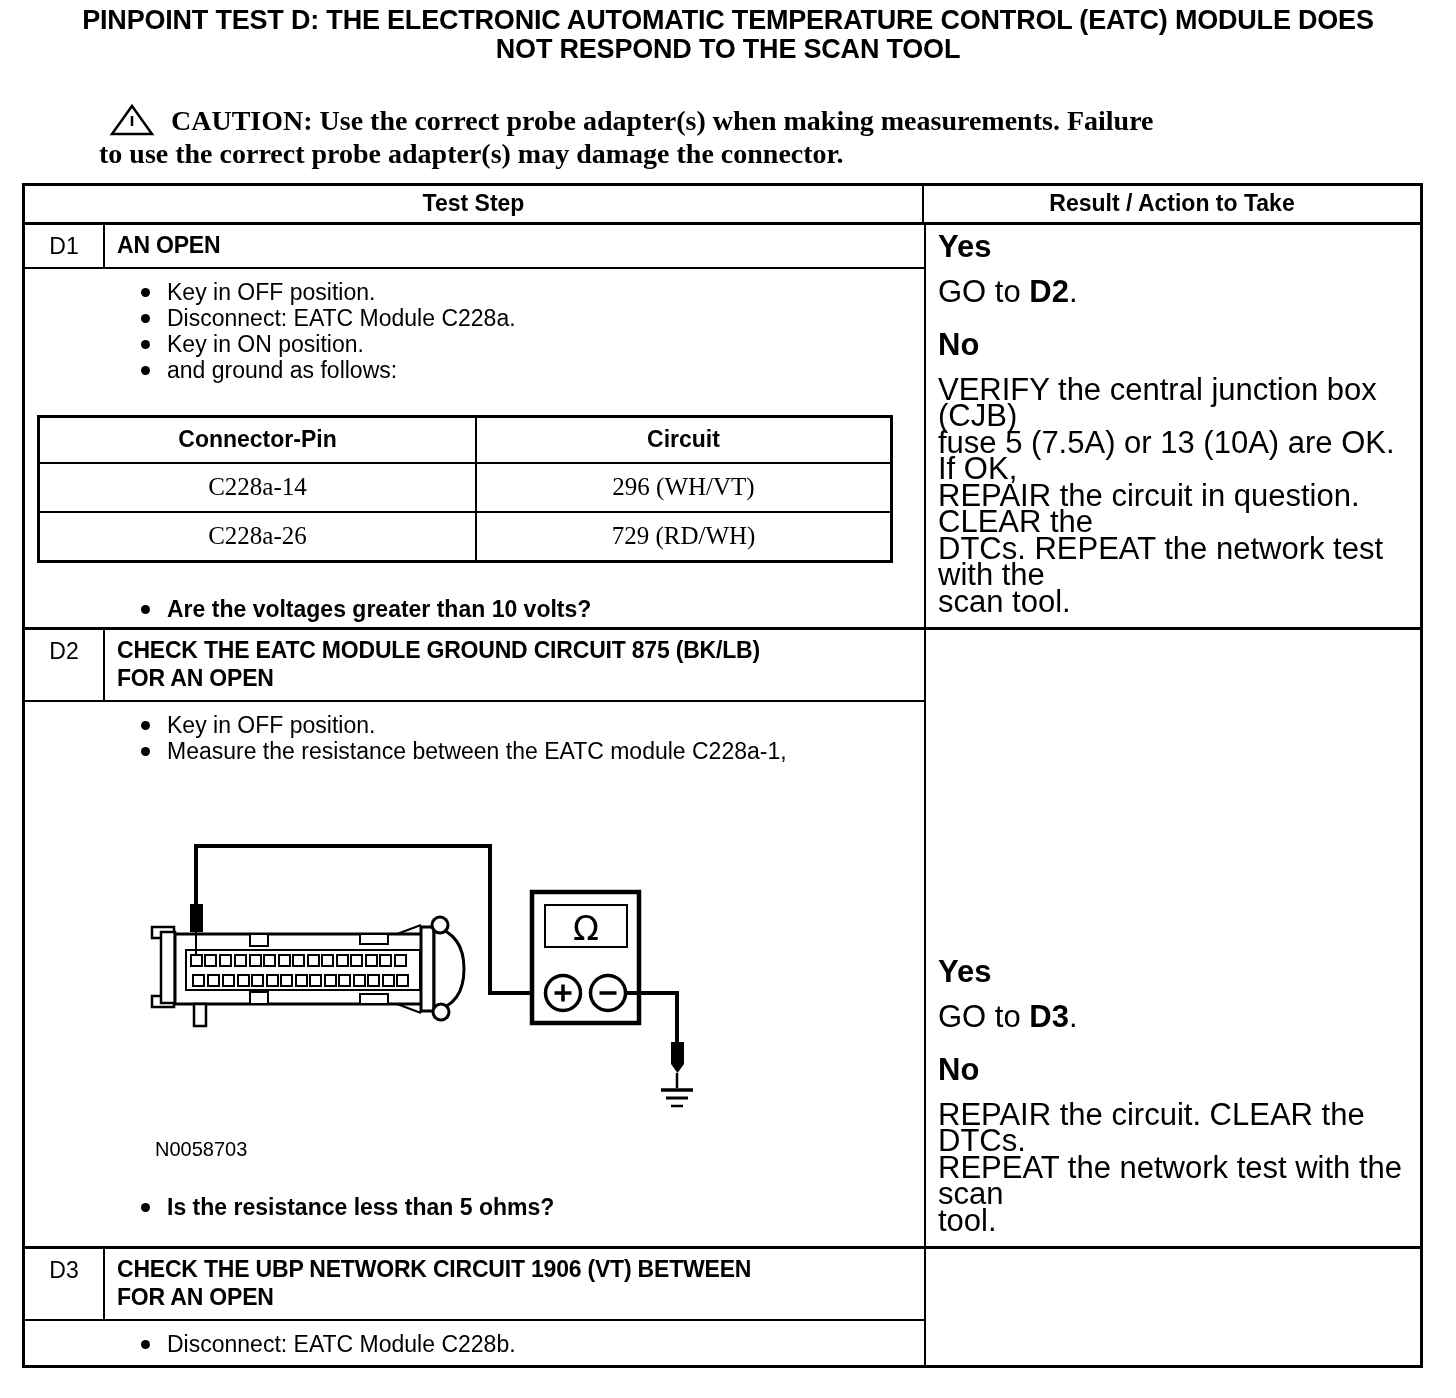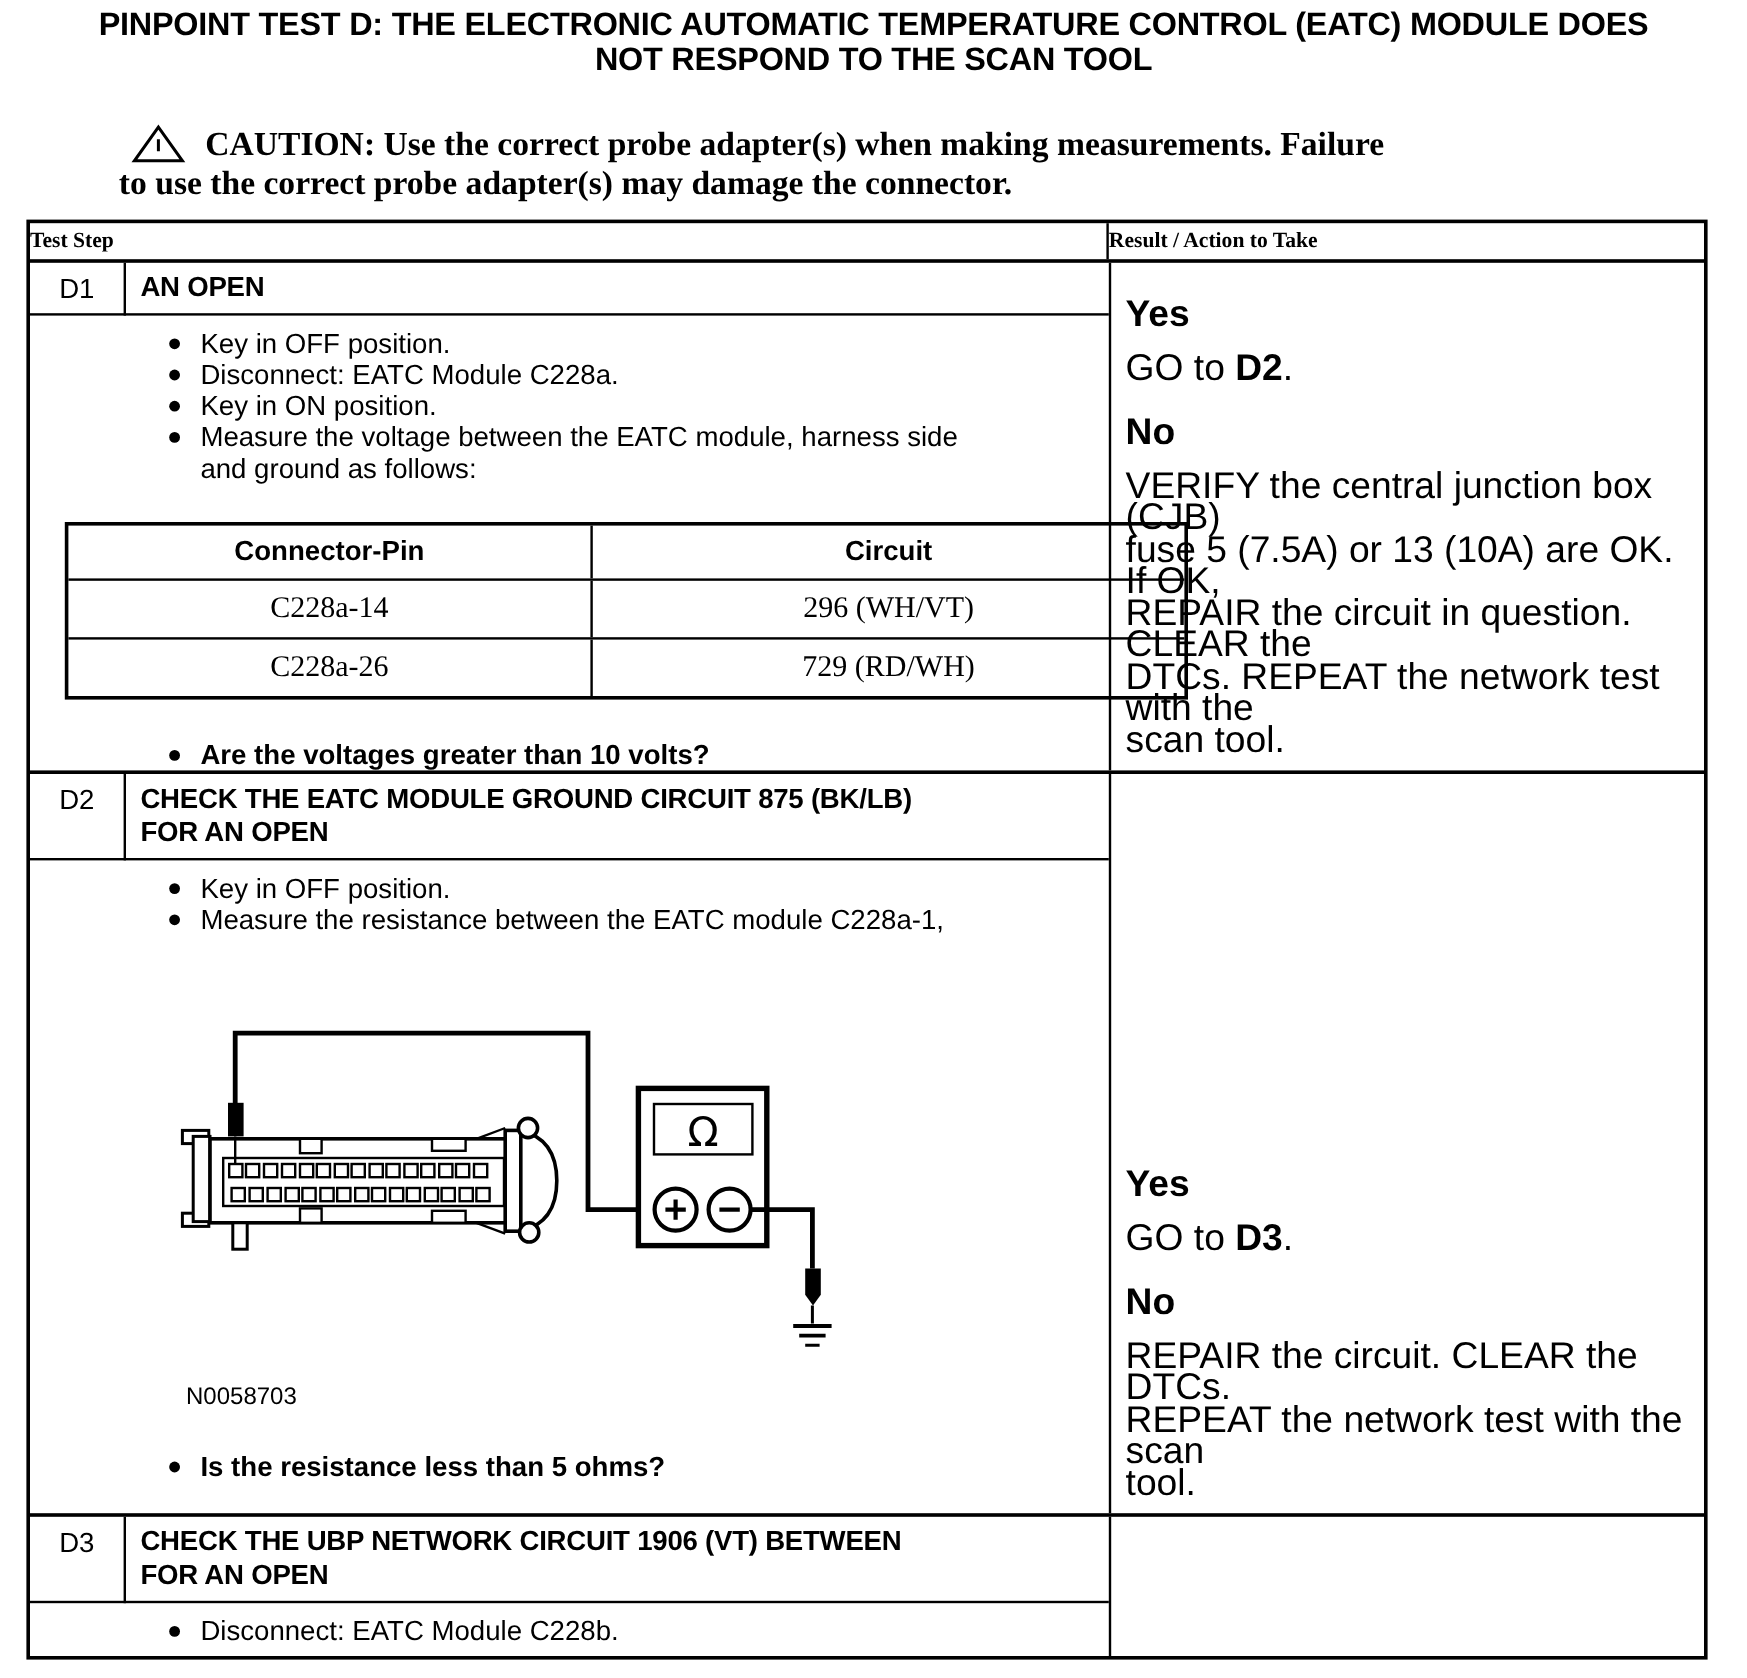"Test Step" .th { font-family: Liberation Serif, serif -> none; font-size: 18px -> 23px; text-align: none -> center }
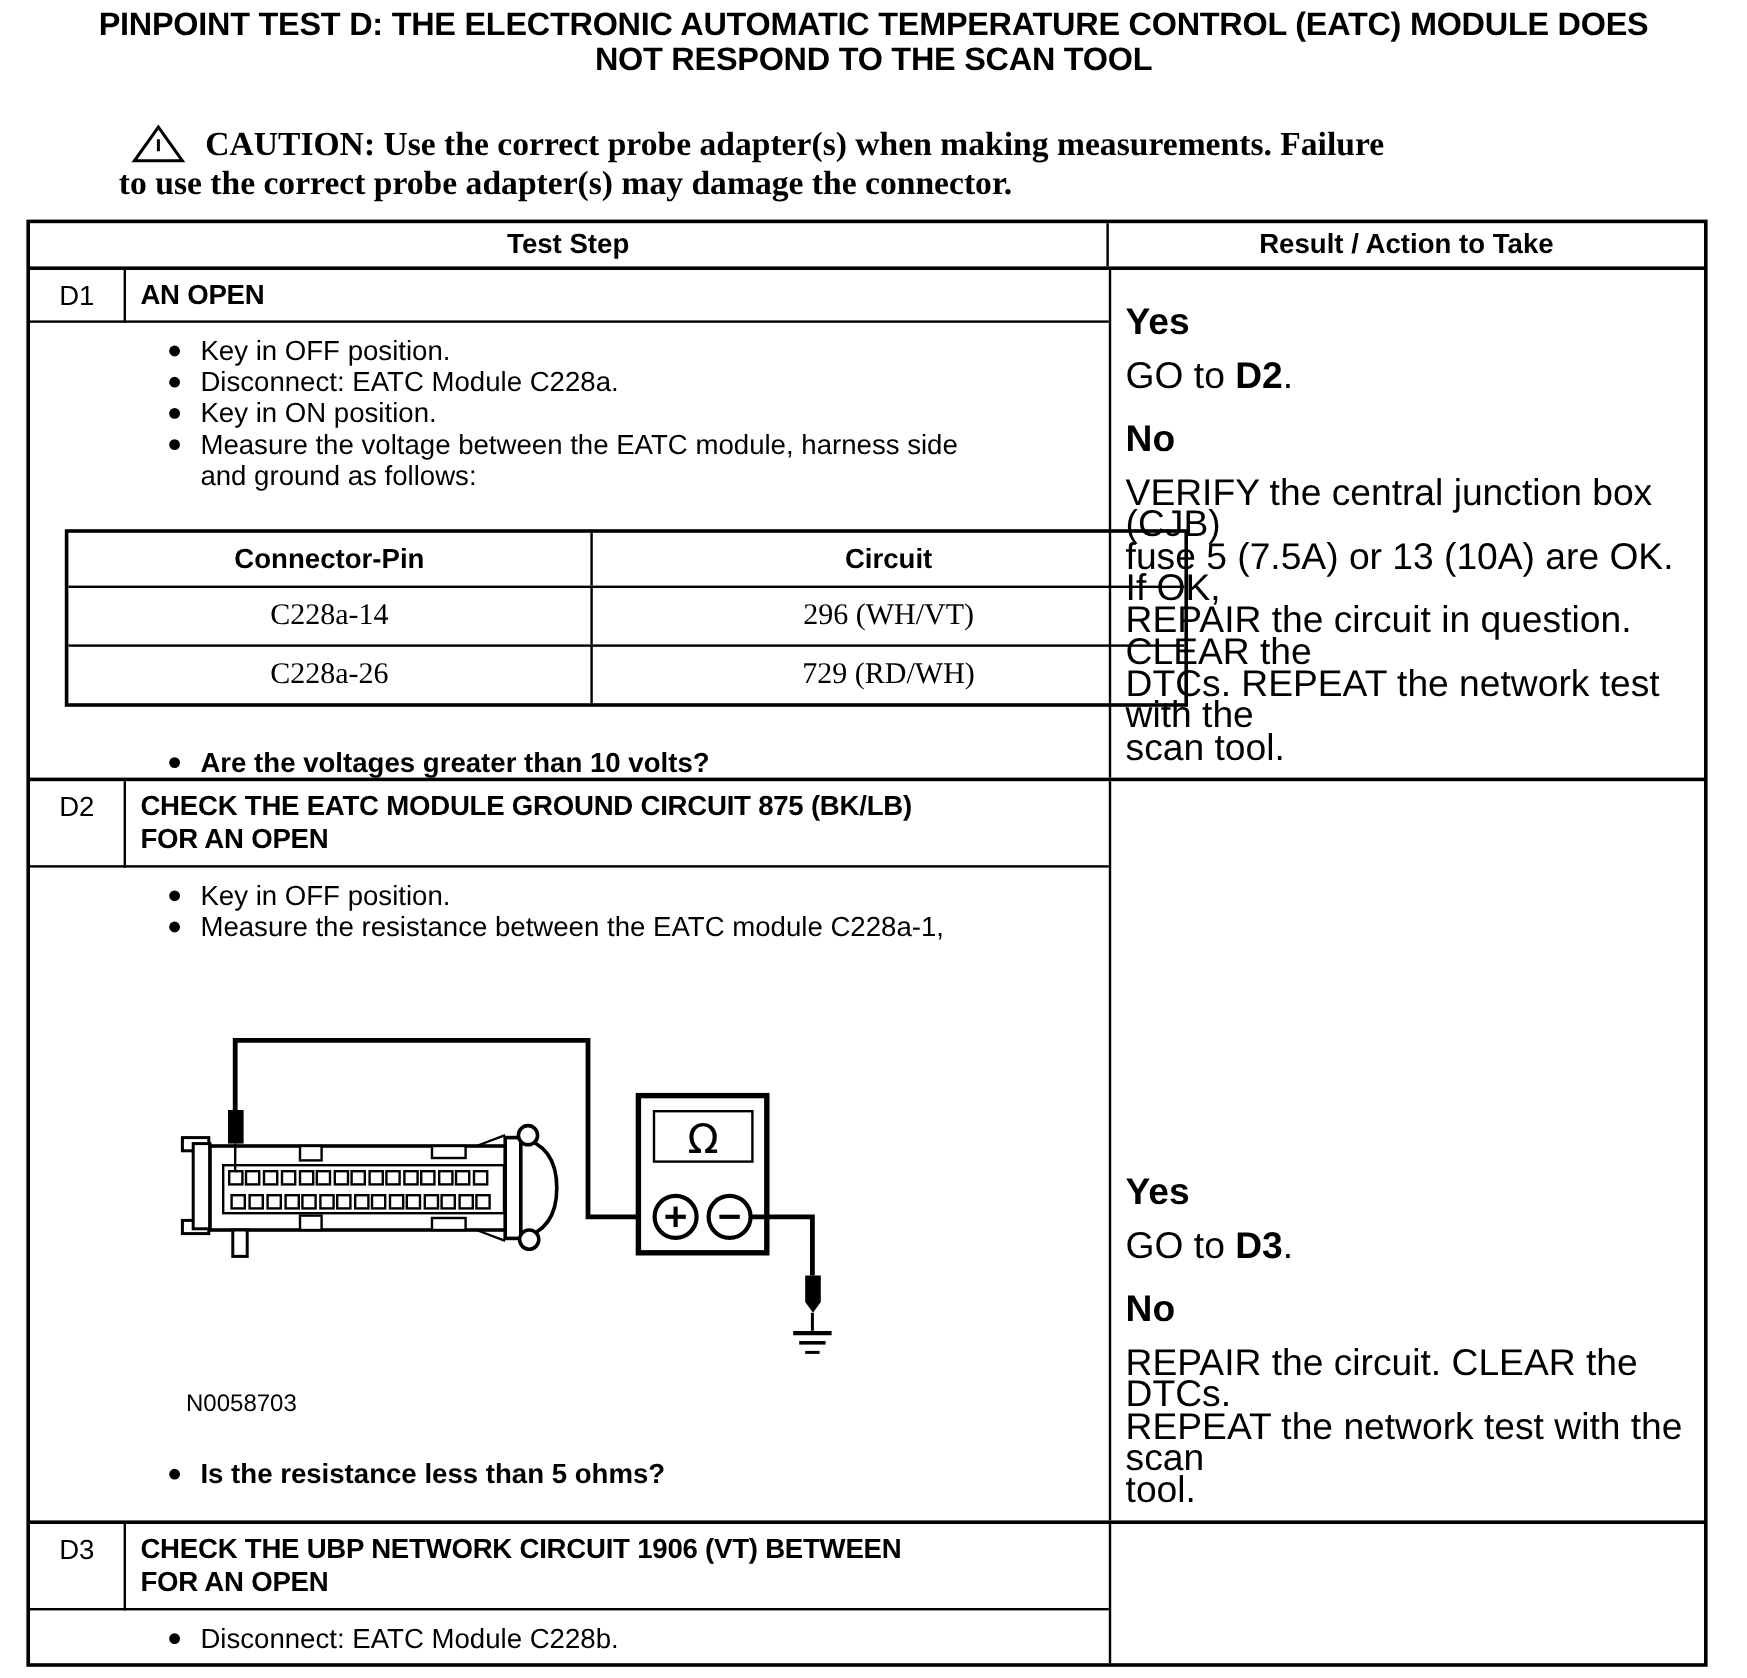"Measure the voltage between the" div { html: <div>Measure the voltage between the EATC module, harness side</div> -> none }
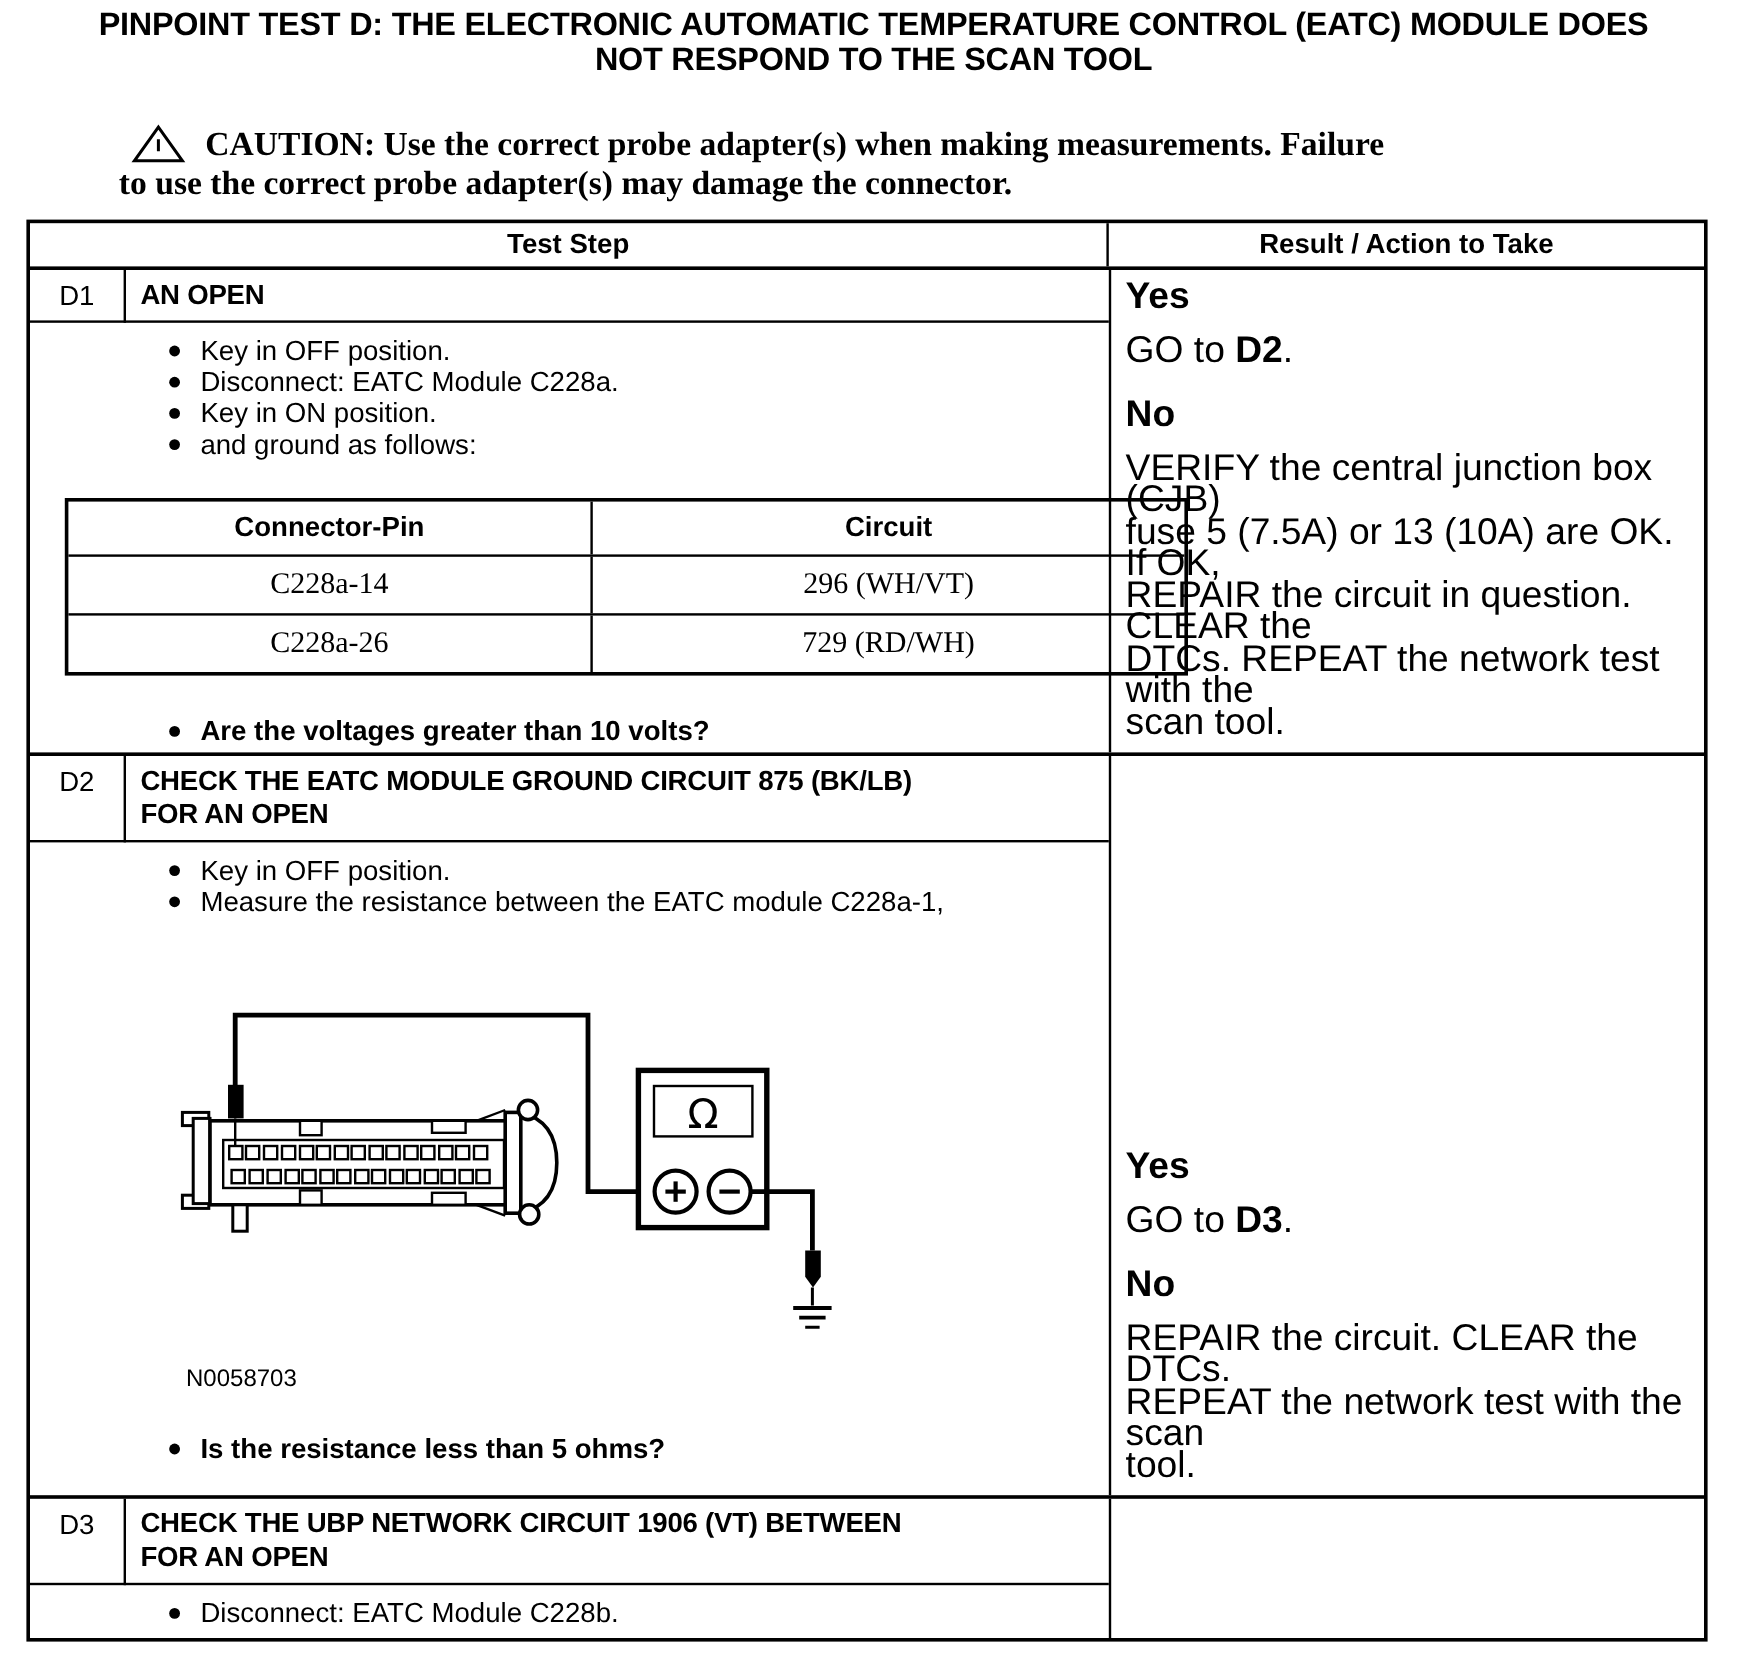"Connector-Pin" .inner-table { margin: 32px 0 0 29px -> 32px 0 0 12px; width: 936px -> 856px }
